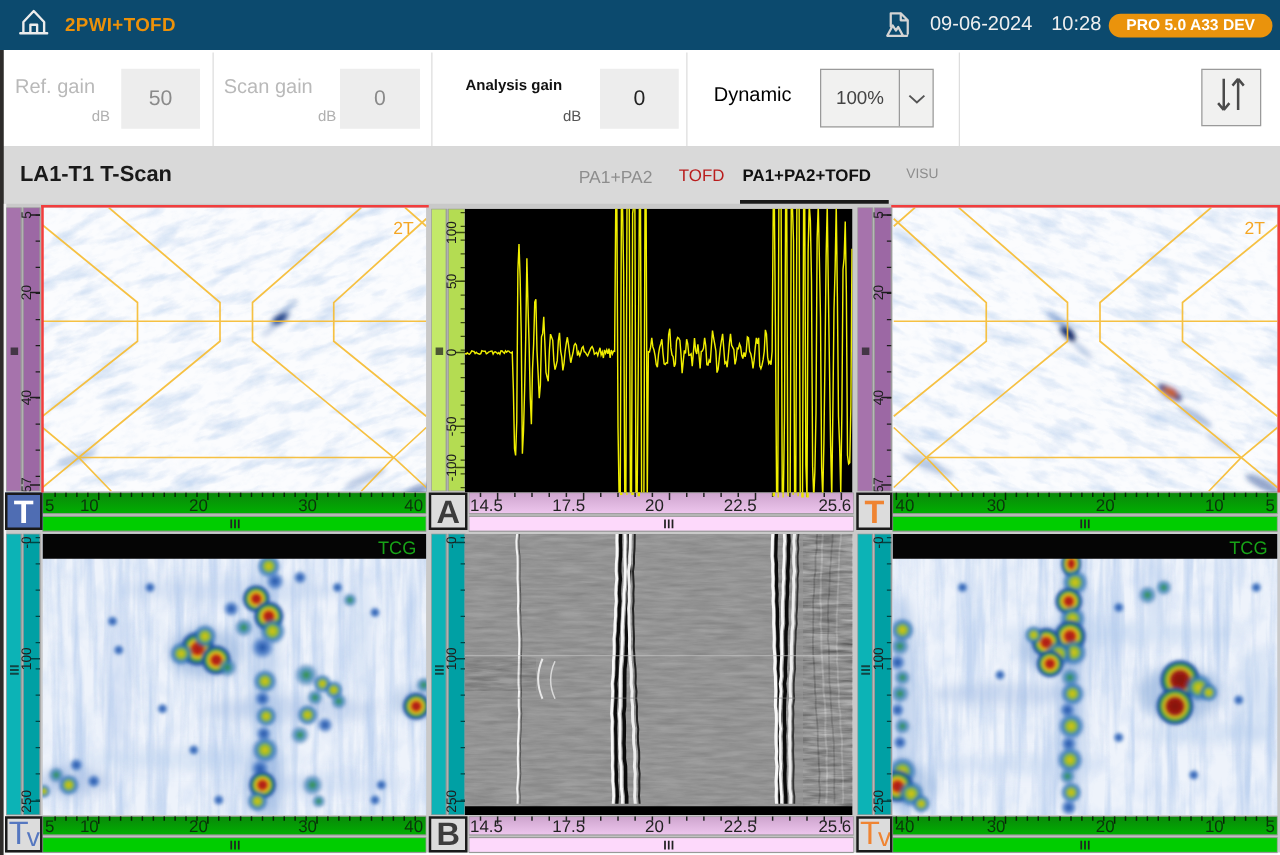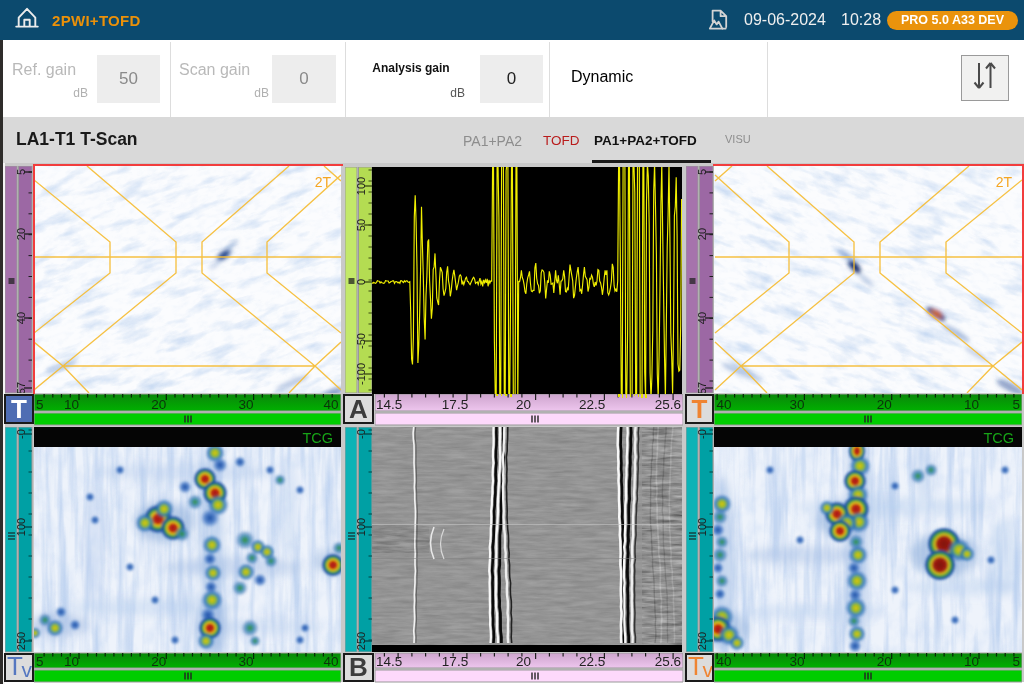"100%" div.abs { html: none -> <div> <div>100%</div> <div></div> <svg> <path></path> </svg> </div> }
